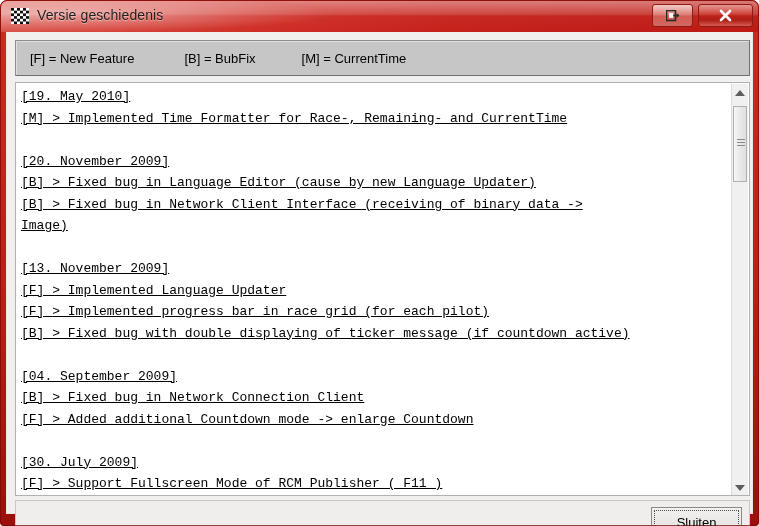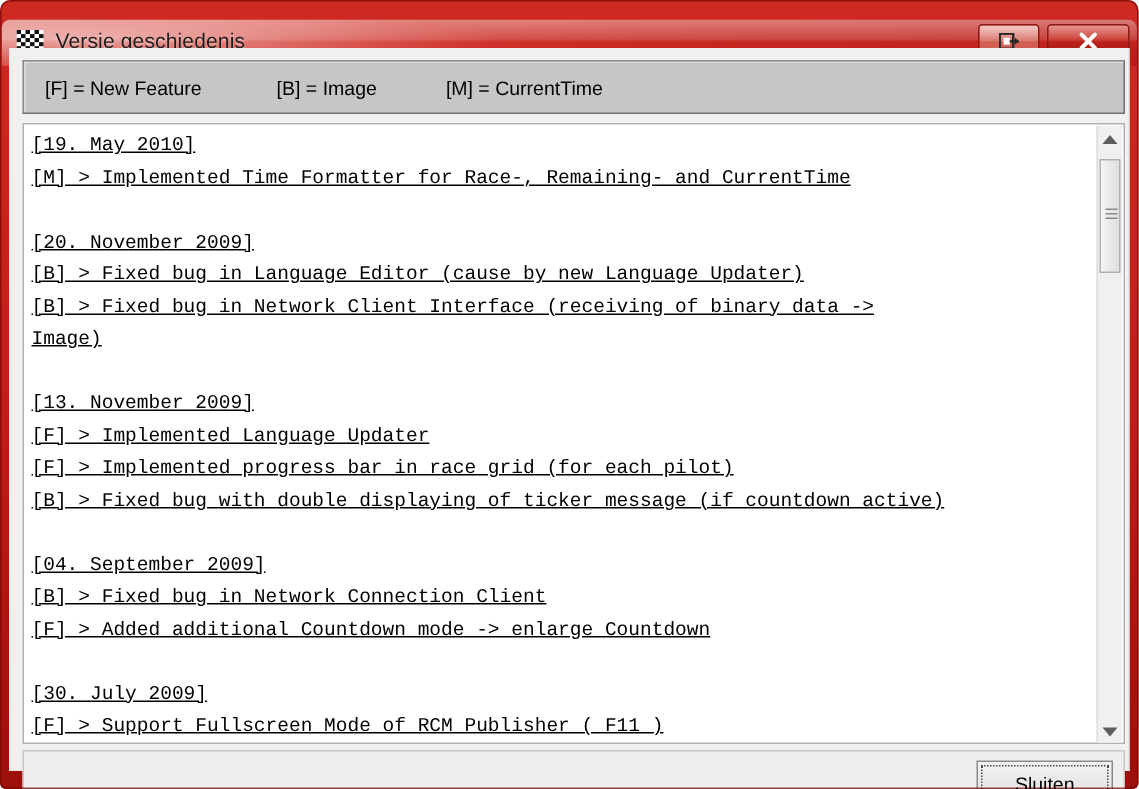"Versie geschiedenis" #titlebar { margin-top: 12px -> none }
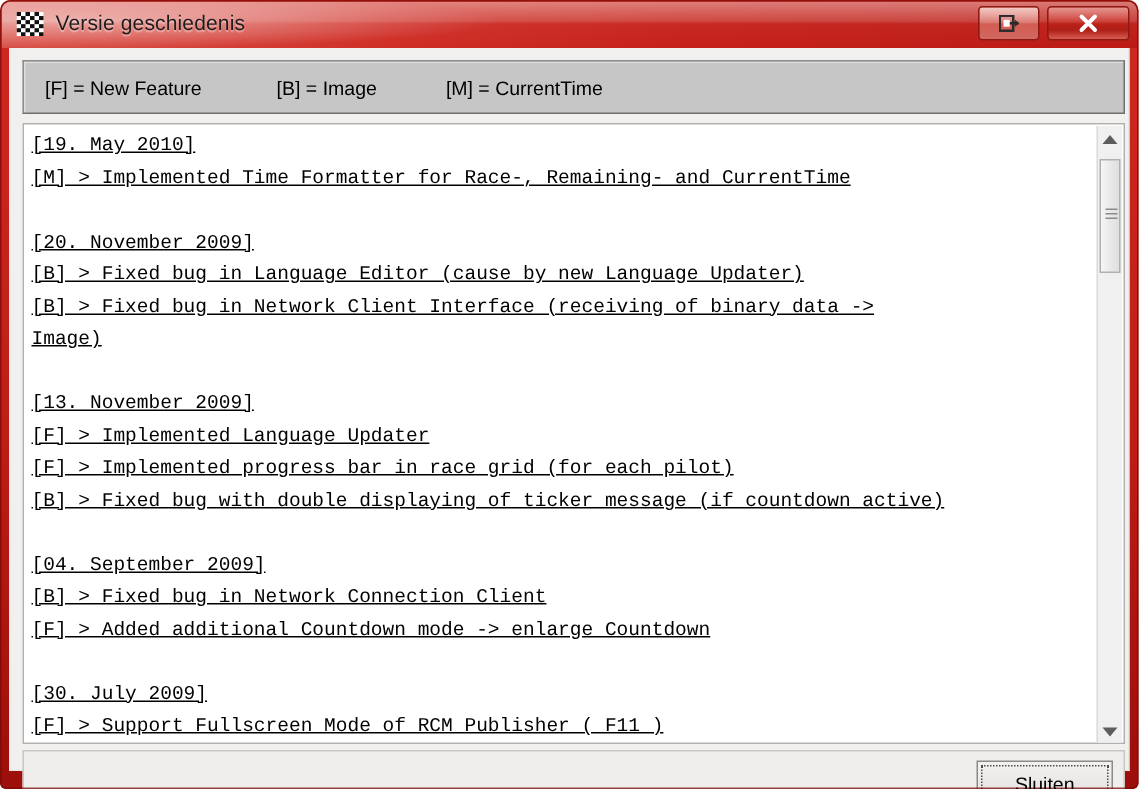"[B] = Image" span.legend-item { text: Image -> BubFix }
